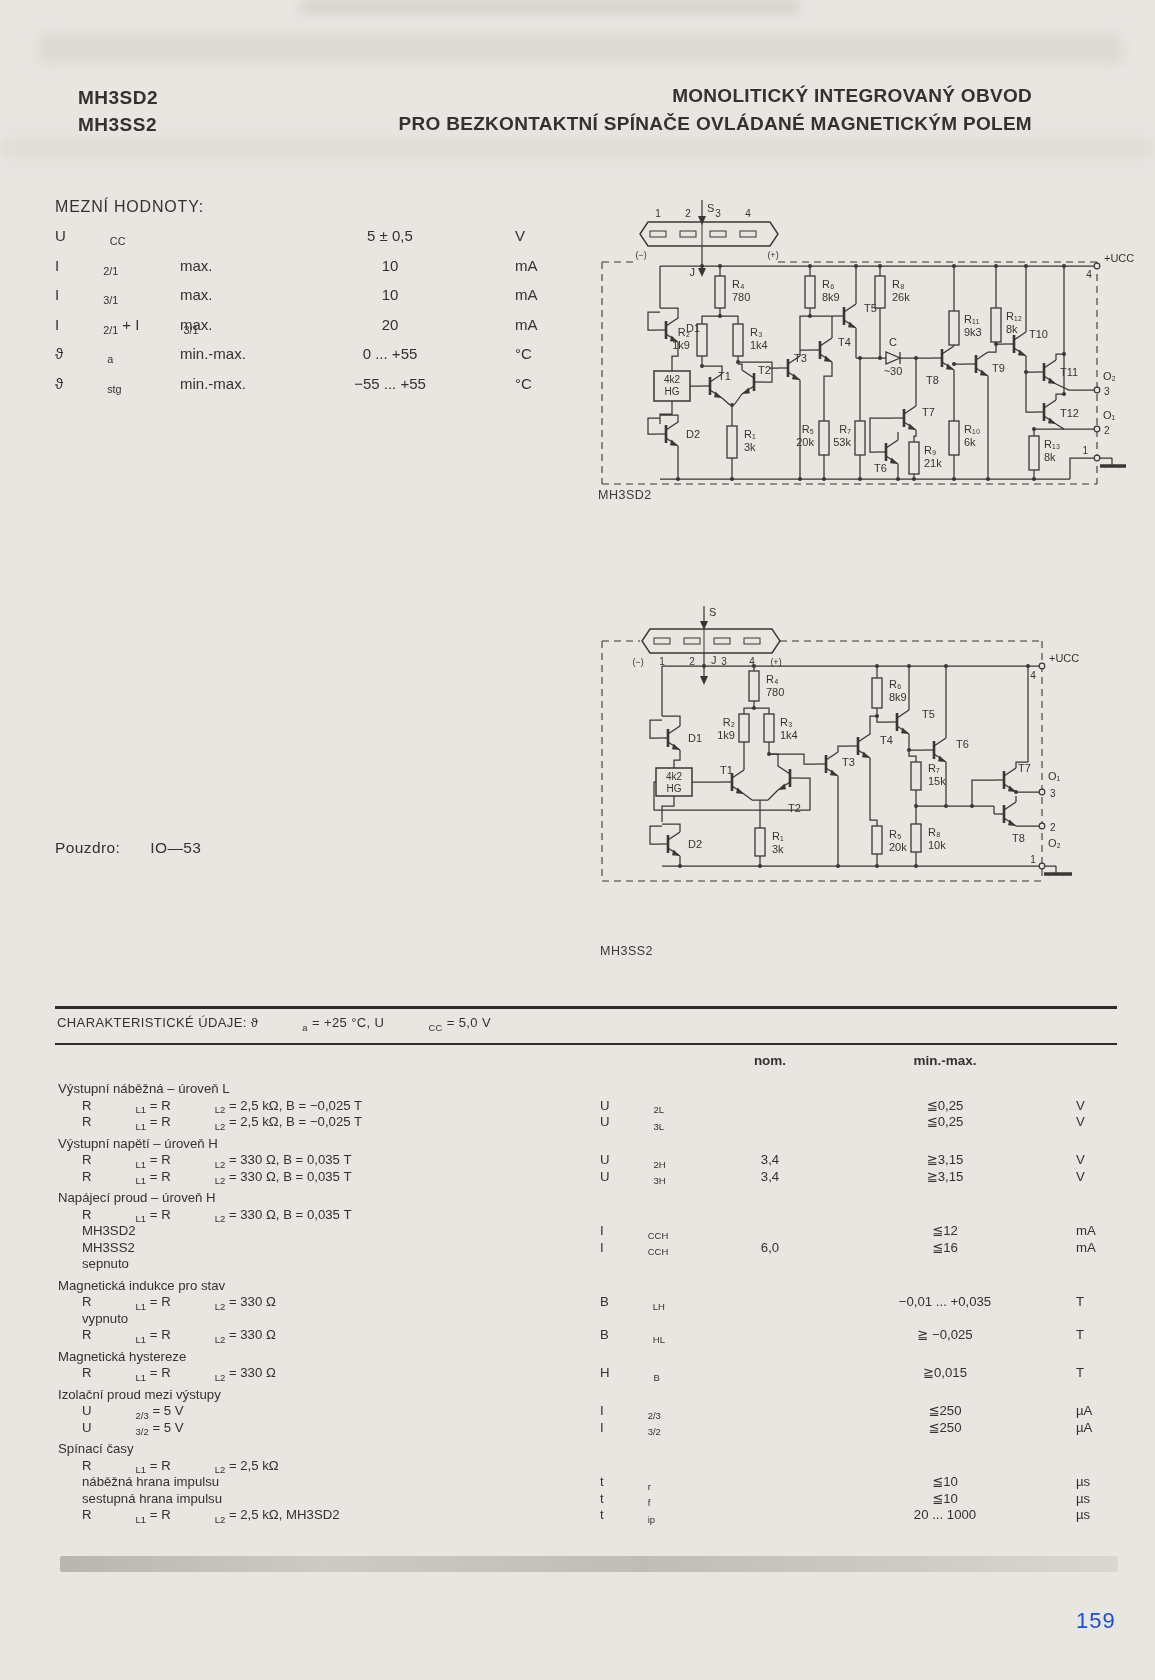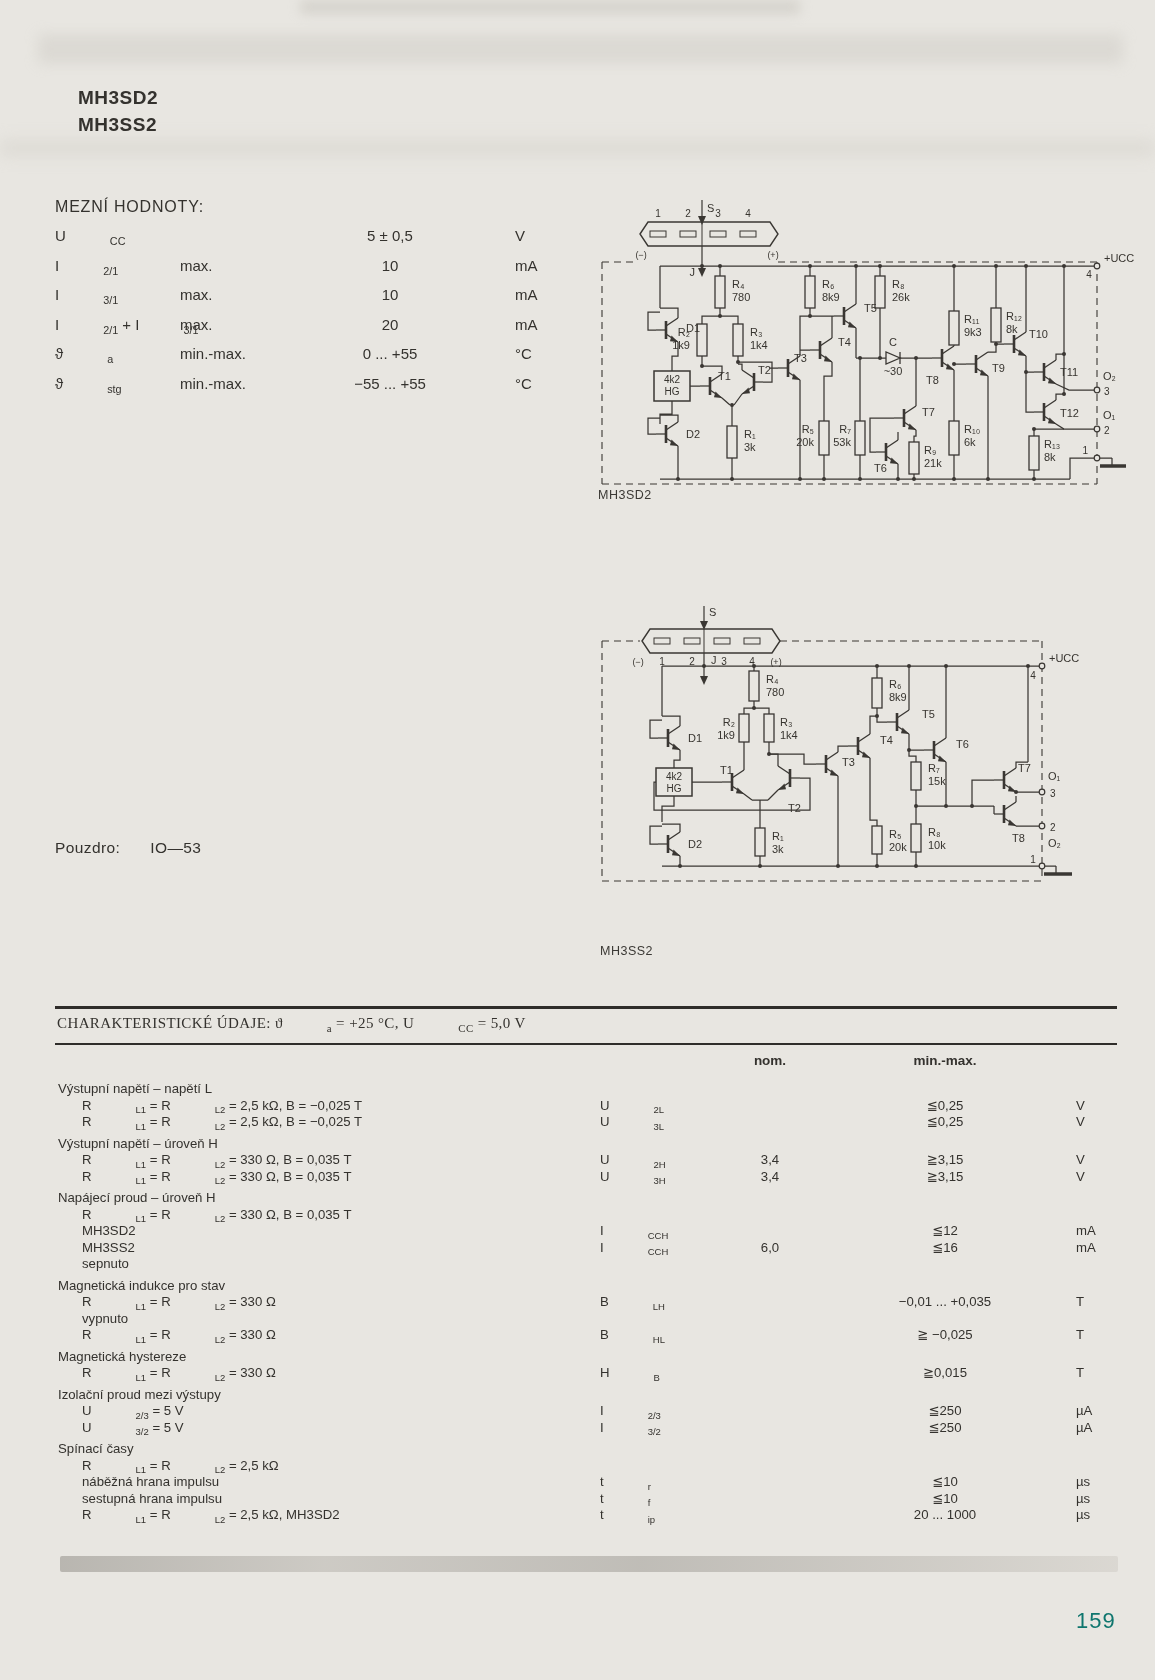"MONOLITICKÝ INTEGROVANÝ OBVOD" div.title { html: none -> <div> <div>MONOLITICKÝ INTEGROVANÝ OBVOD</div> <div>PRO BEZKONTAKTNÍ SPÍNAČE OVLÁDANÉ MAGNETICKÝM POLEM</div> </div> }
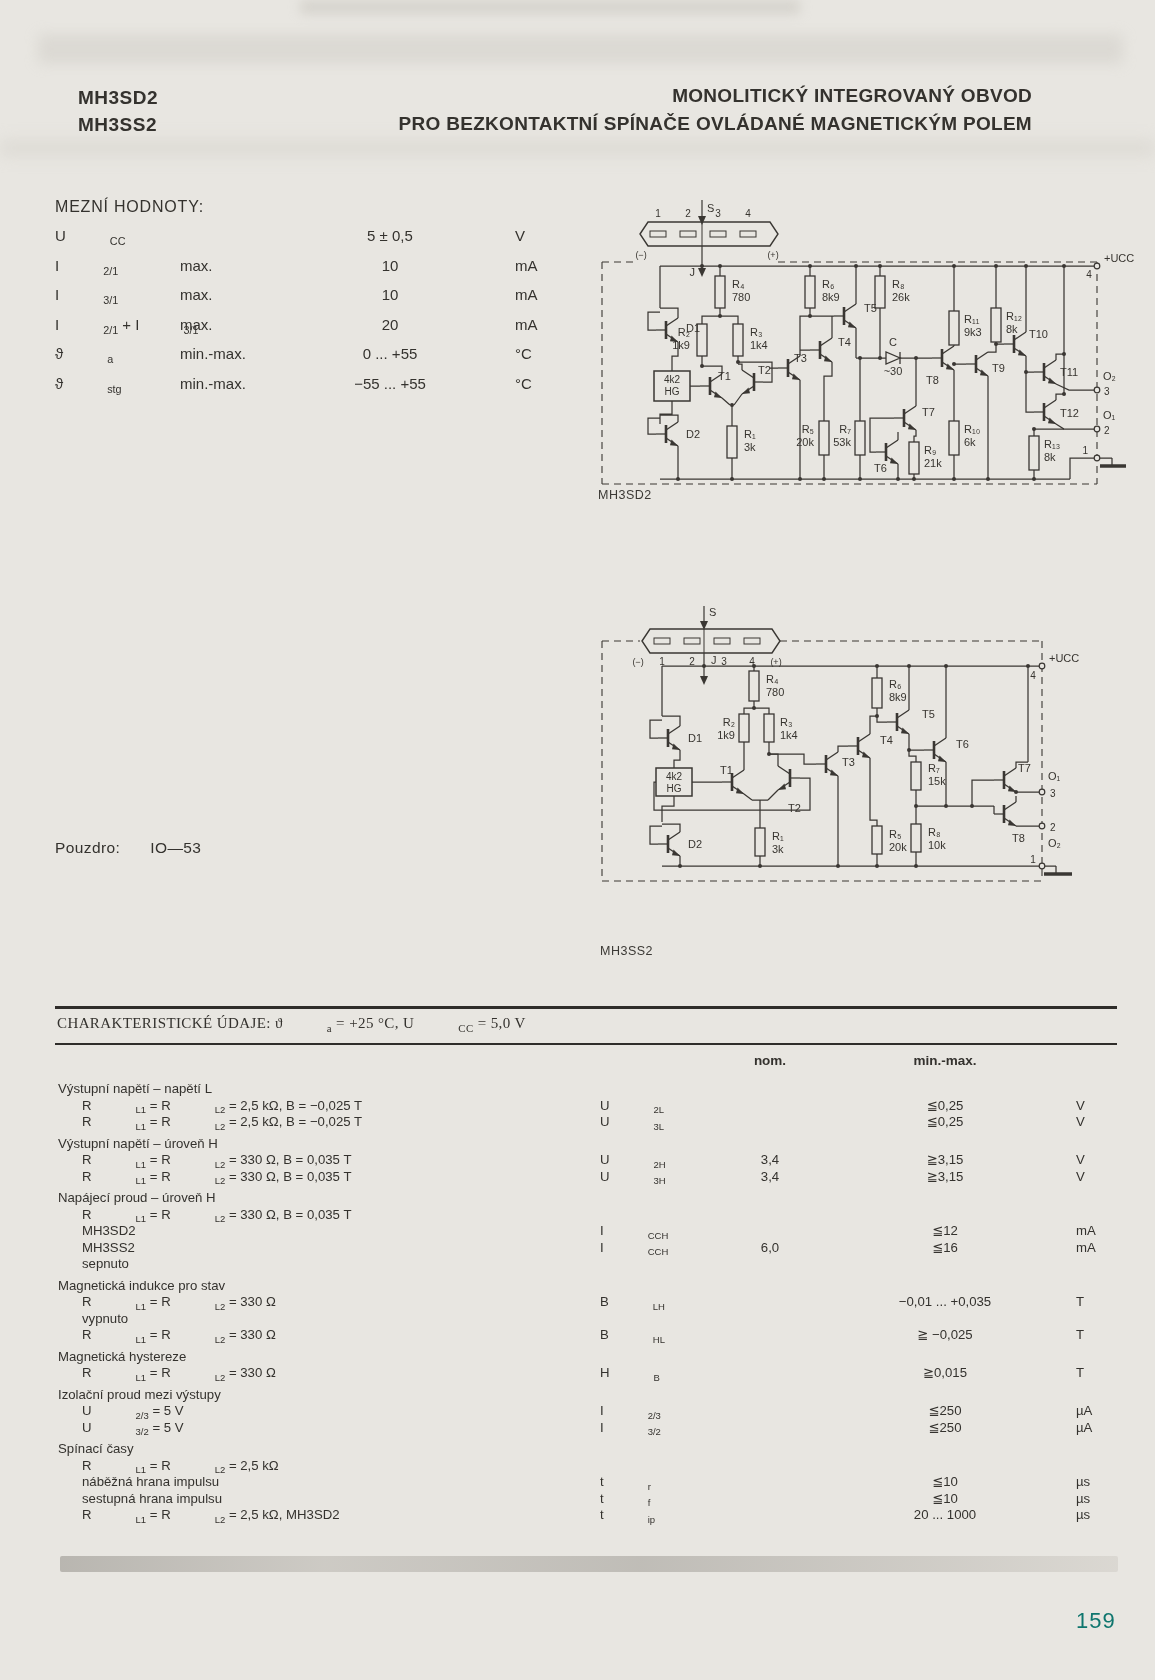"CHARAKTERISTICKÉ ÚDAJE: ϑ a =" .thead { font-family: Liberation Serif, serif -> none; font-size: 15px -> 13px }
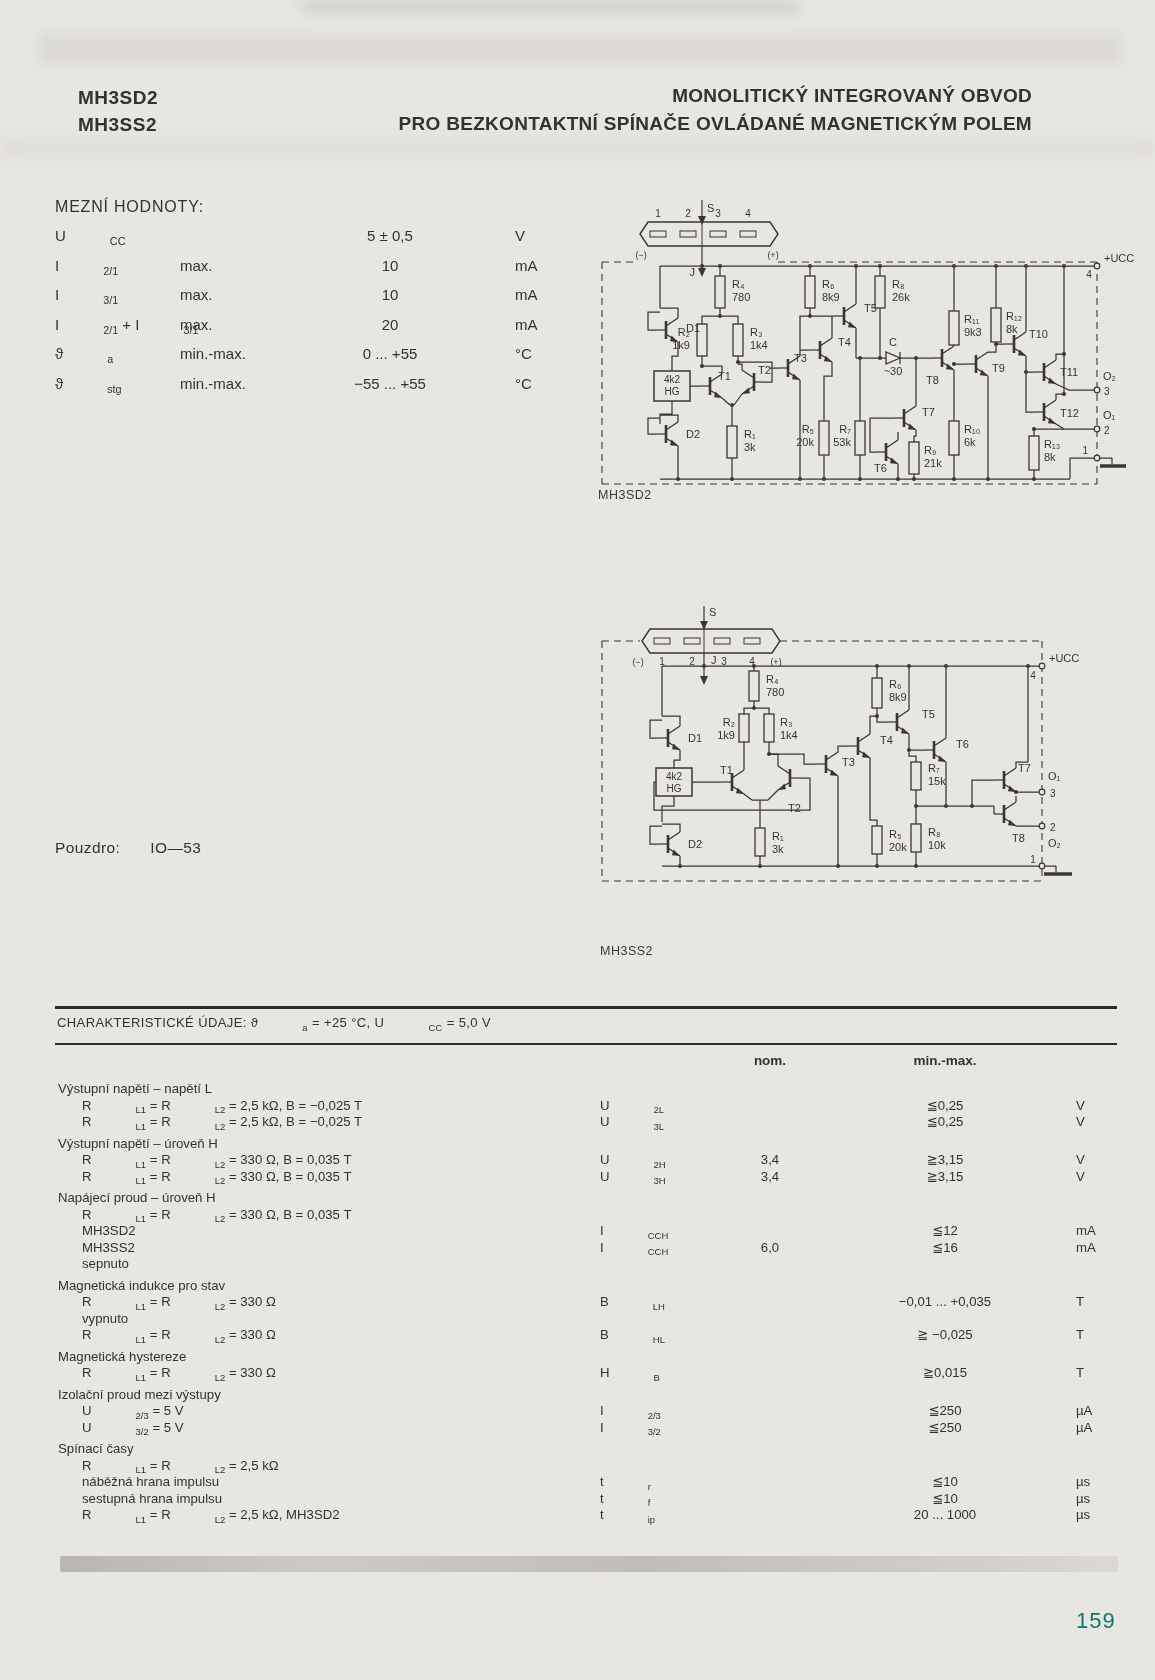"Výstupní napětí – napětí L" span.p0 { text: napětí – napětí -> náběžná – úroveň }
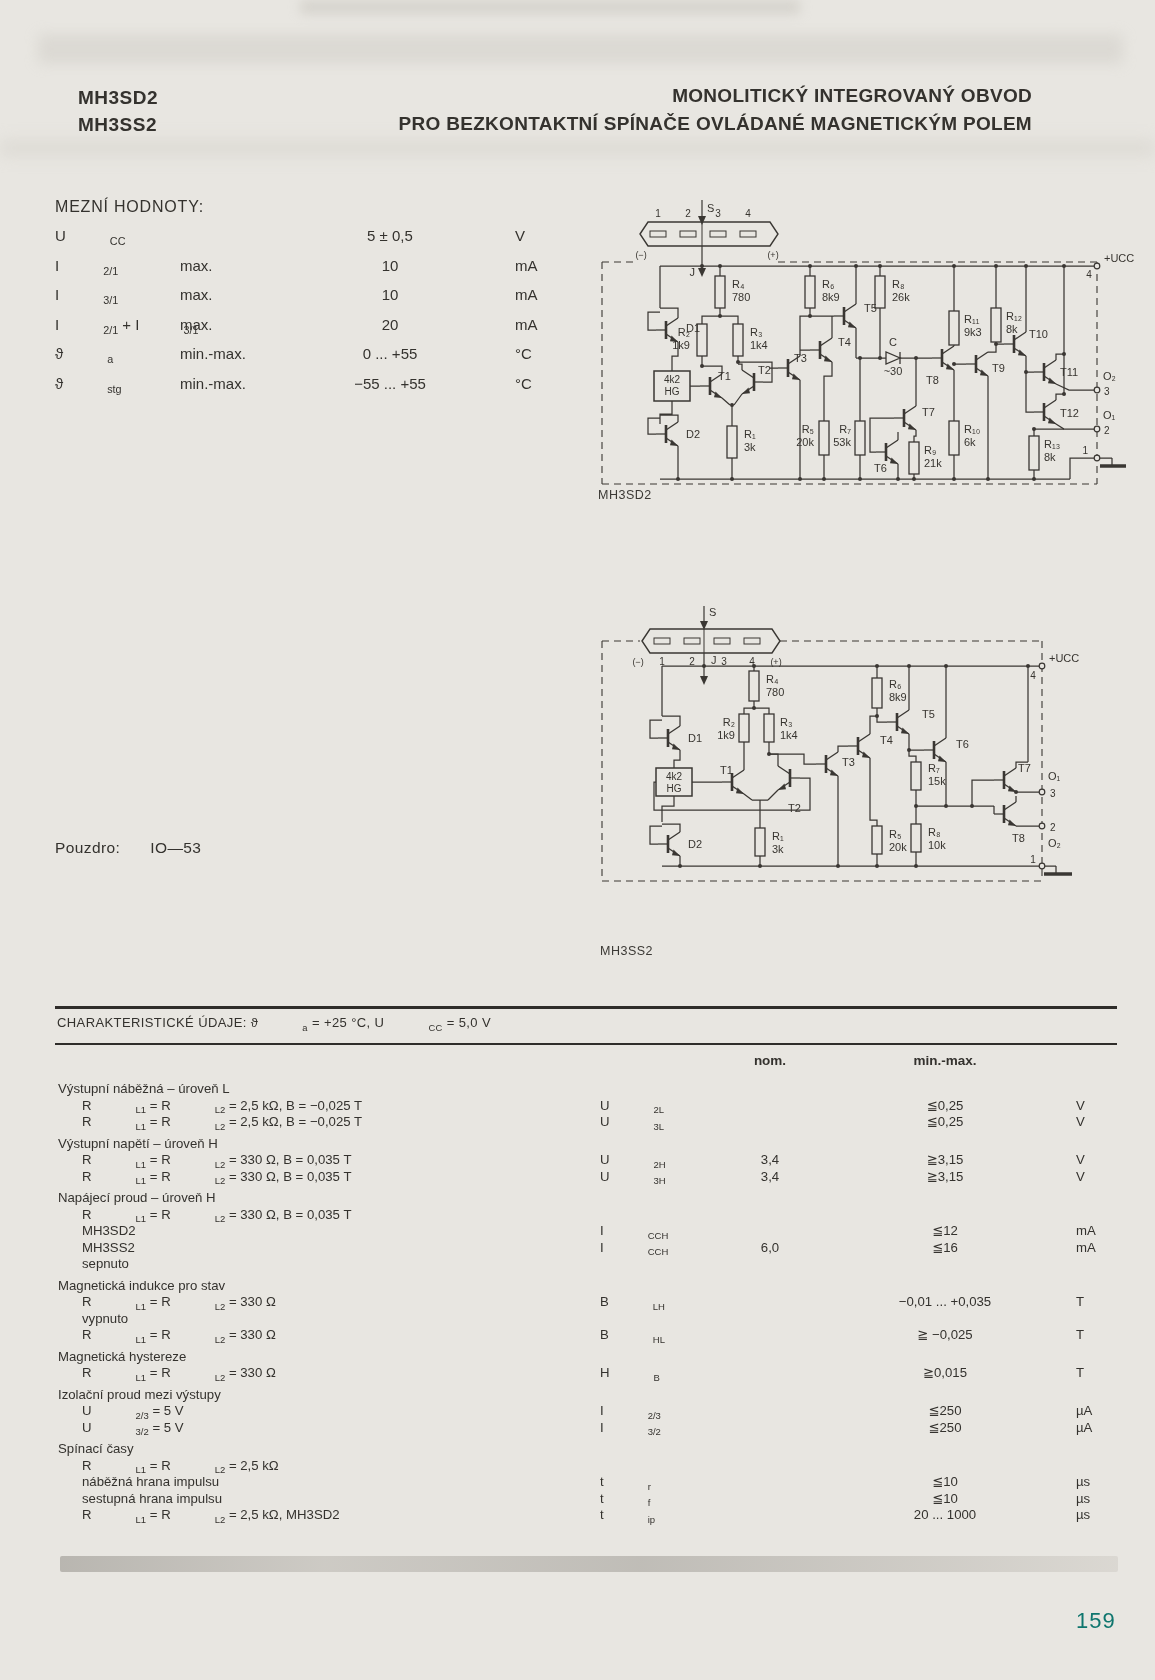"159" .pagenum { color: #0f766e -> #1d4ed8 }
